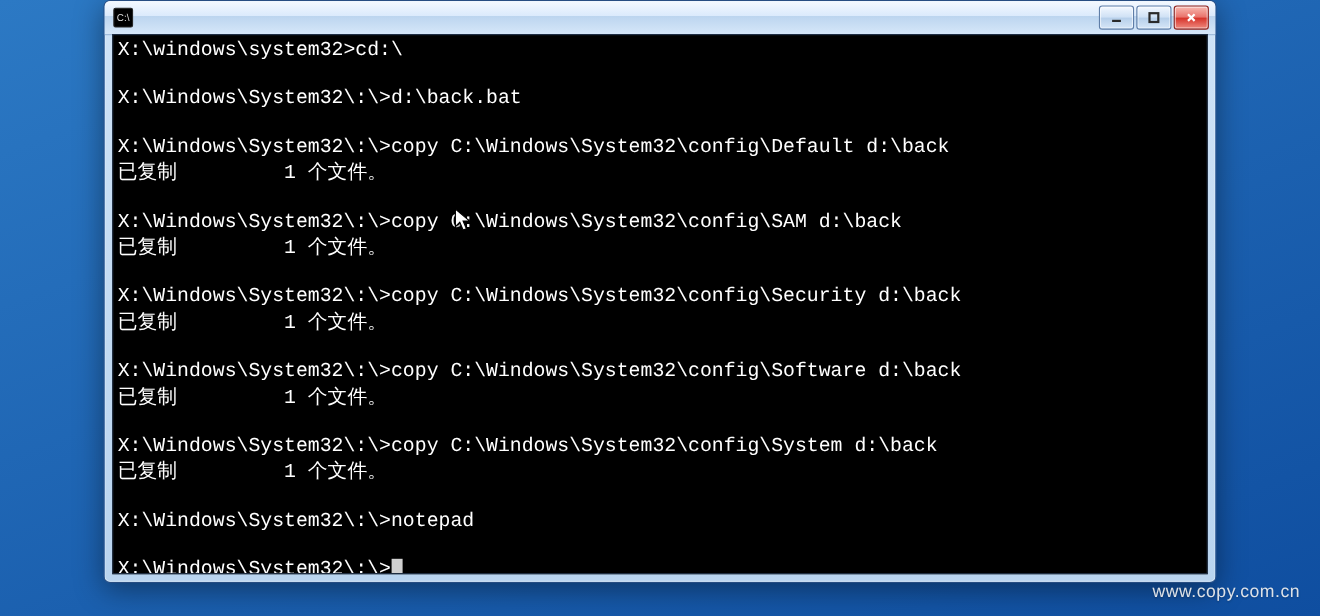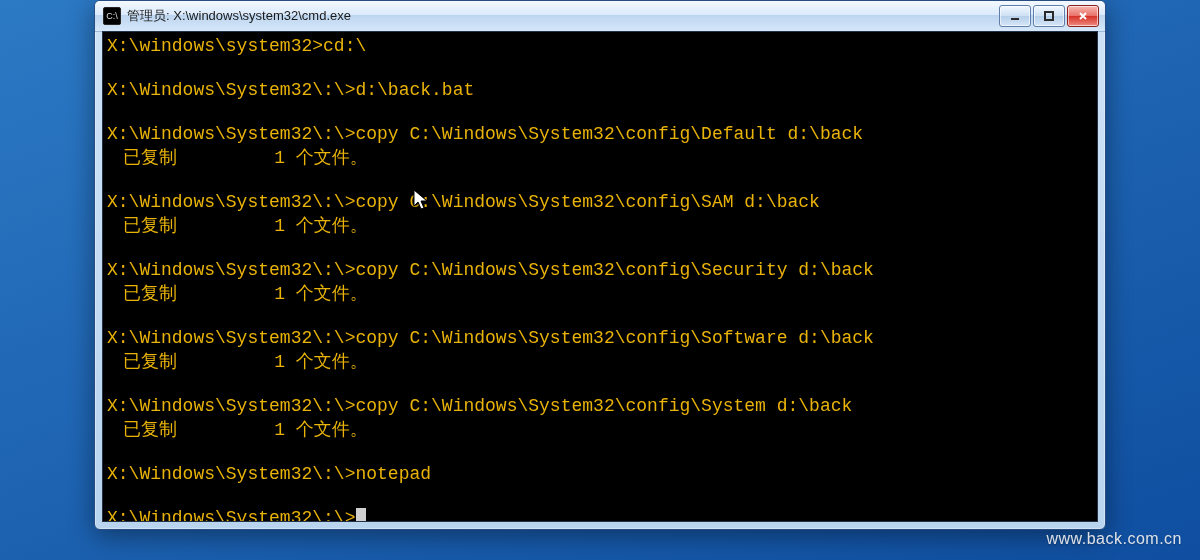"管理员: X:\windows\system32\cmd.exe" span.title-text { html: <span>管理员: X:\windows\system32\cmd.exe</span> -> none }
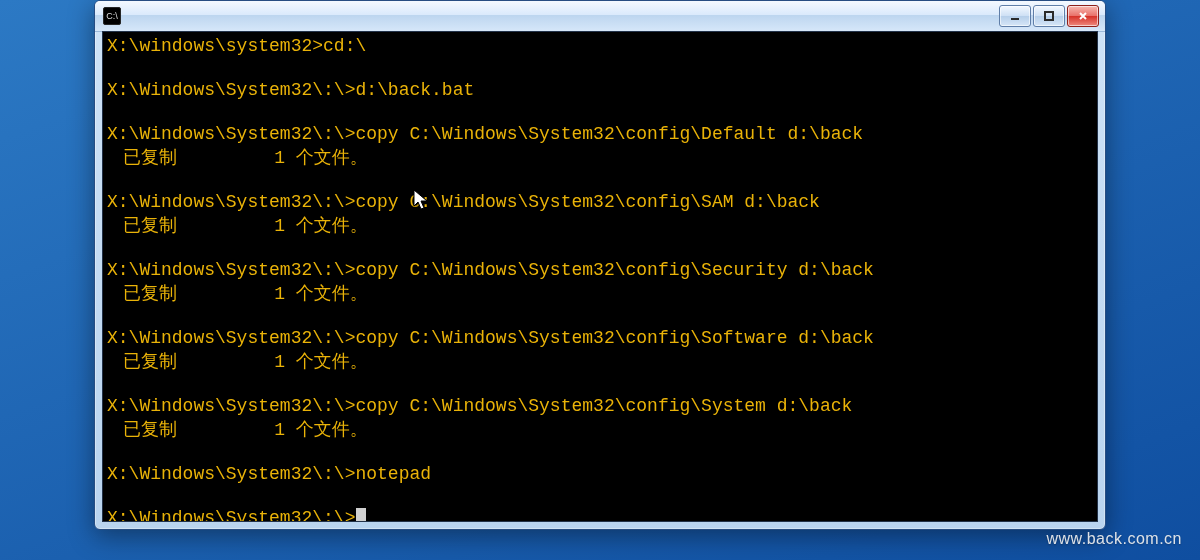"X:\windows\system32>cd:\" .term { color: #eab308 -> #ffffff }
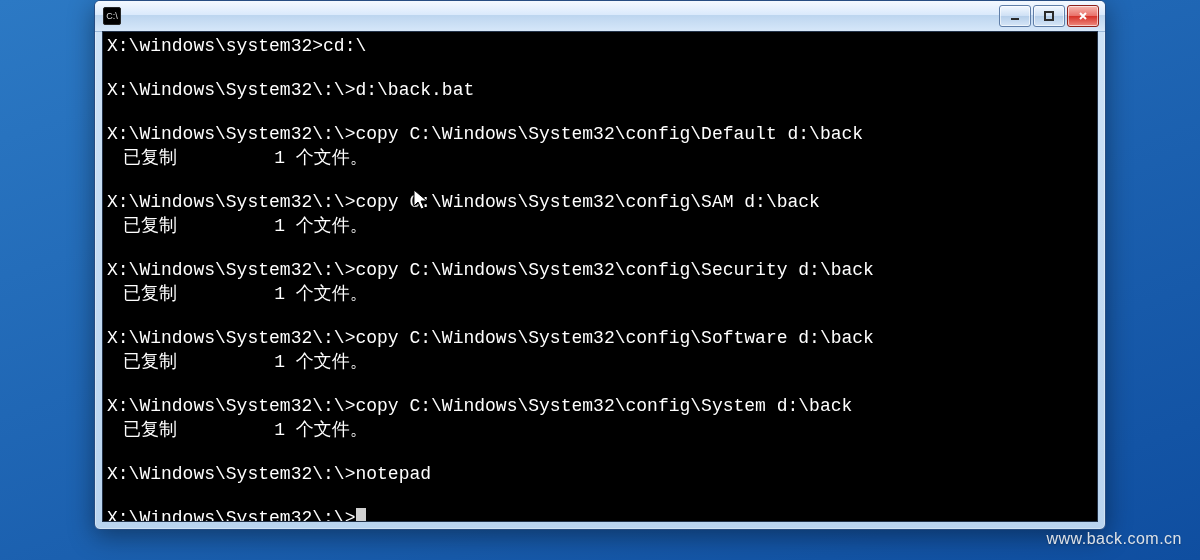"已复制 1 个文件。" .term .result { margin-left: 16px -> none }
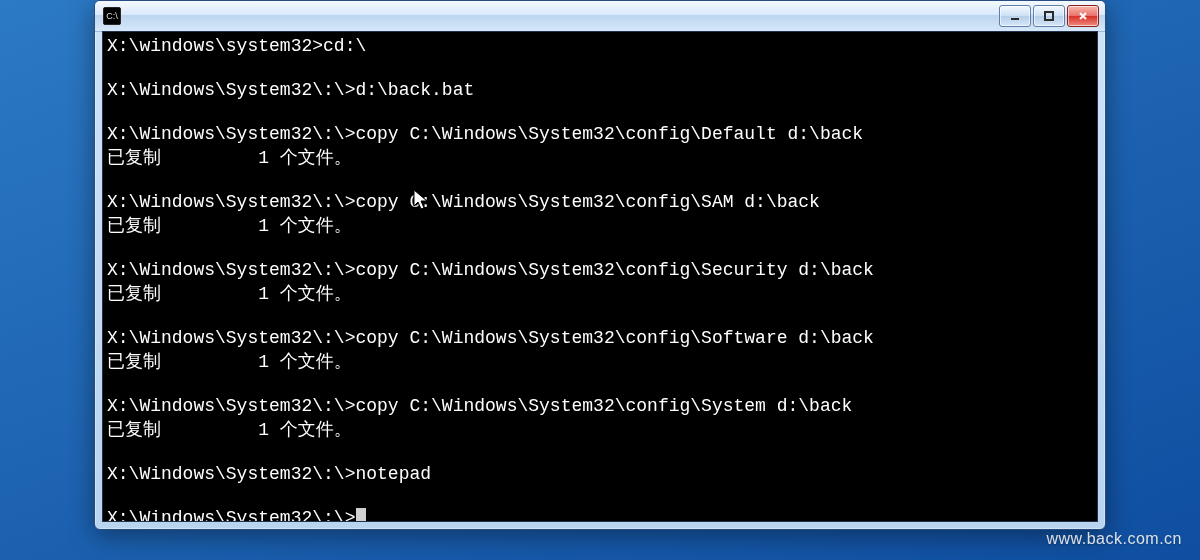"www.back.com.cn" div.watermark { text: www.back.com.cn -> www.copy.com.cn }
